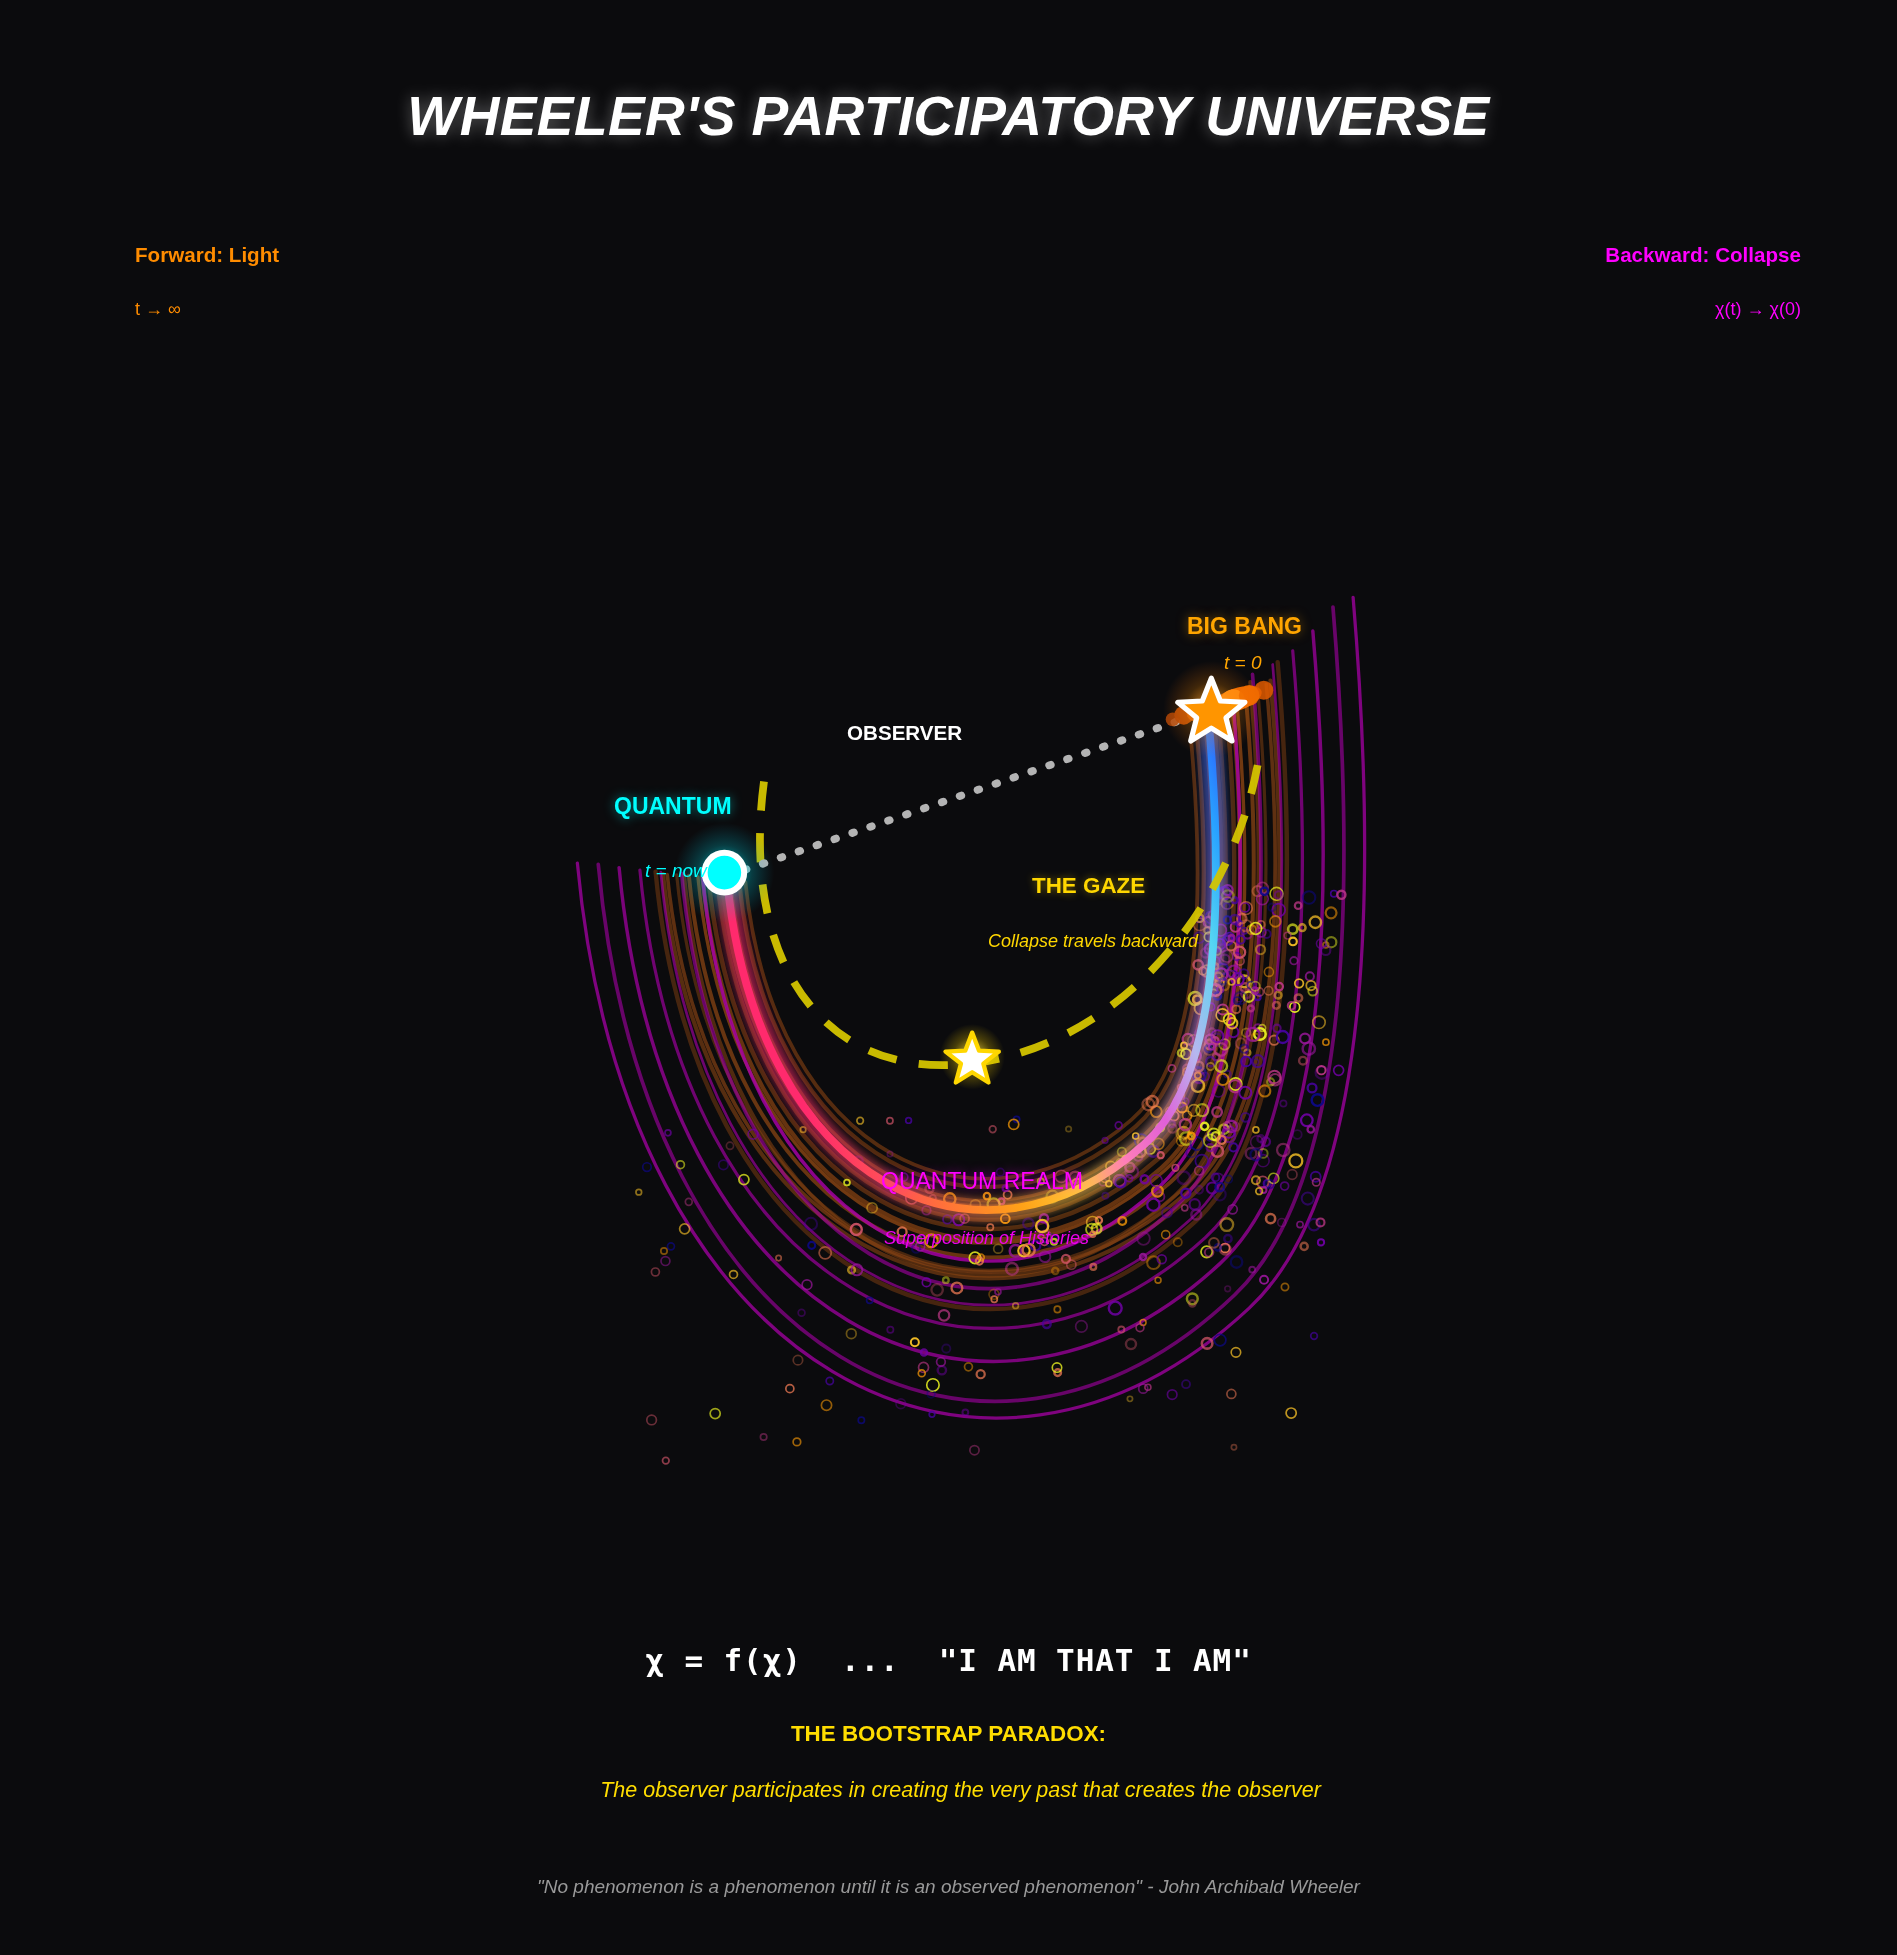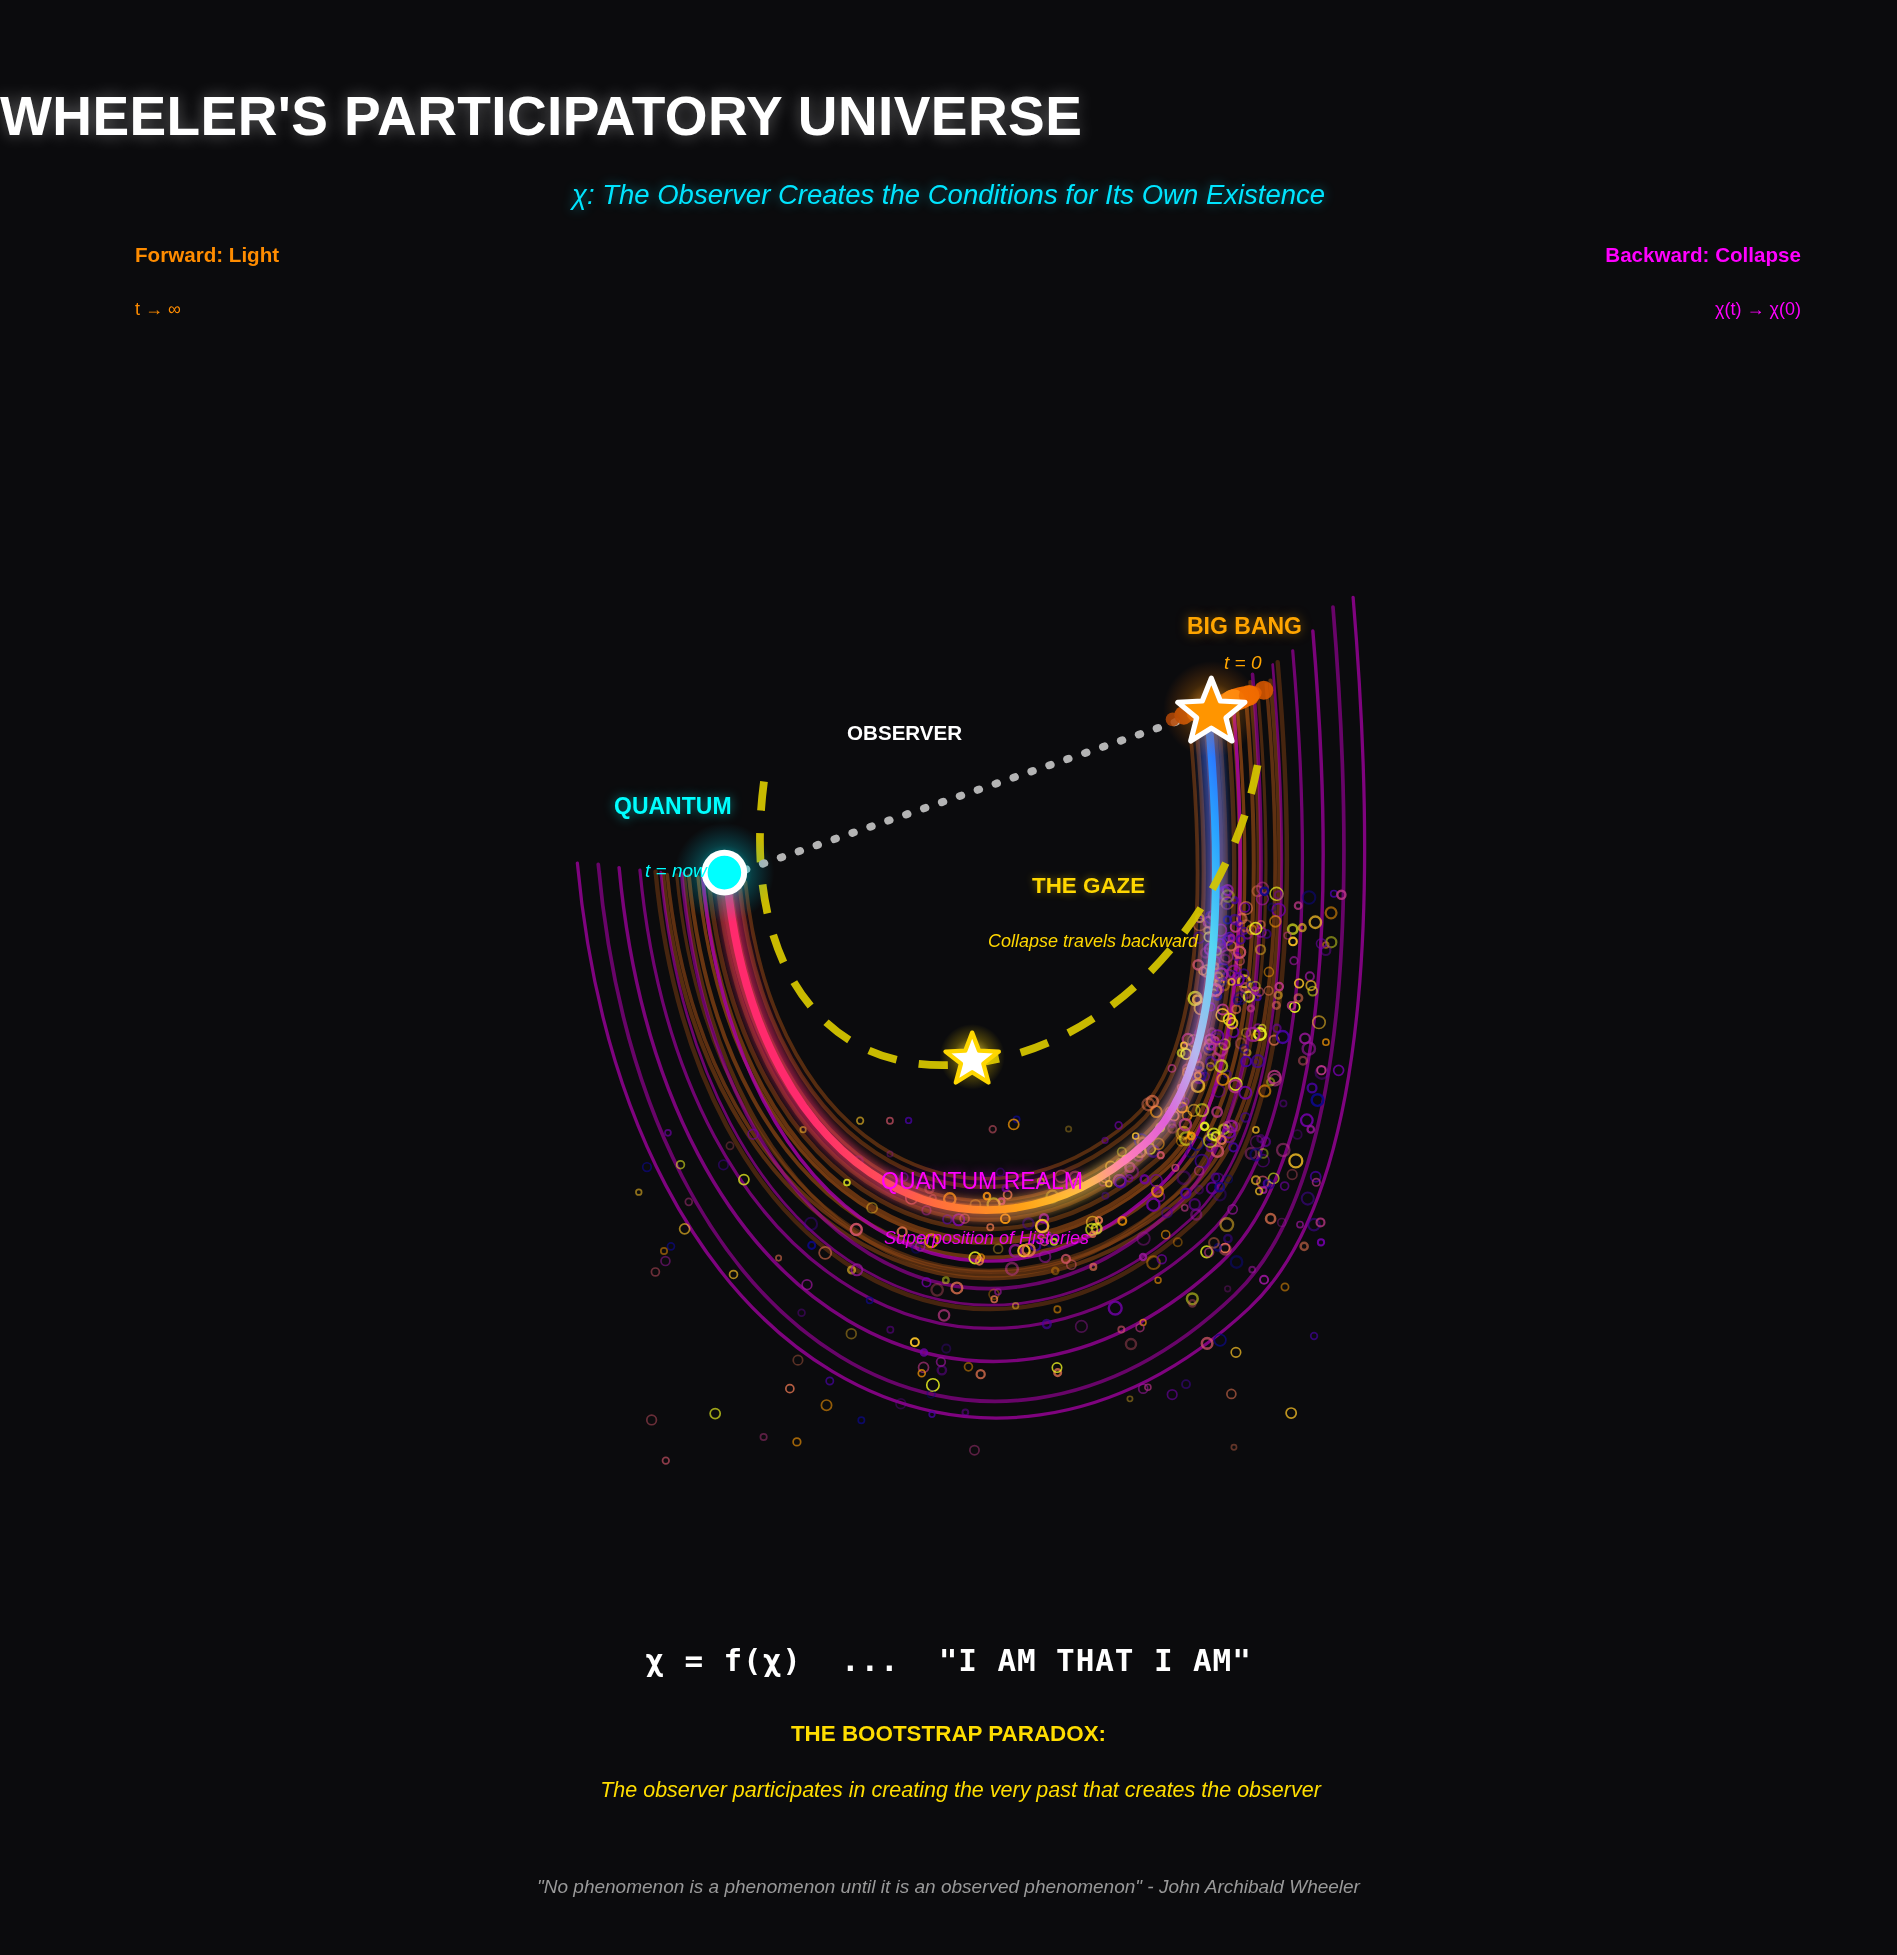"WHEELER'S PARTICIPATORY UNIVERSE" .title { font-style: none -> italic; text-align: none -> center }
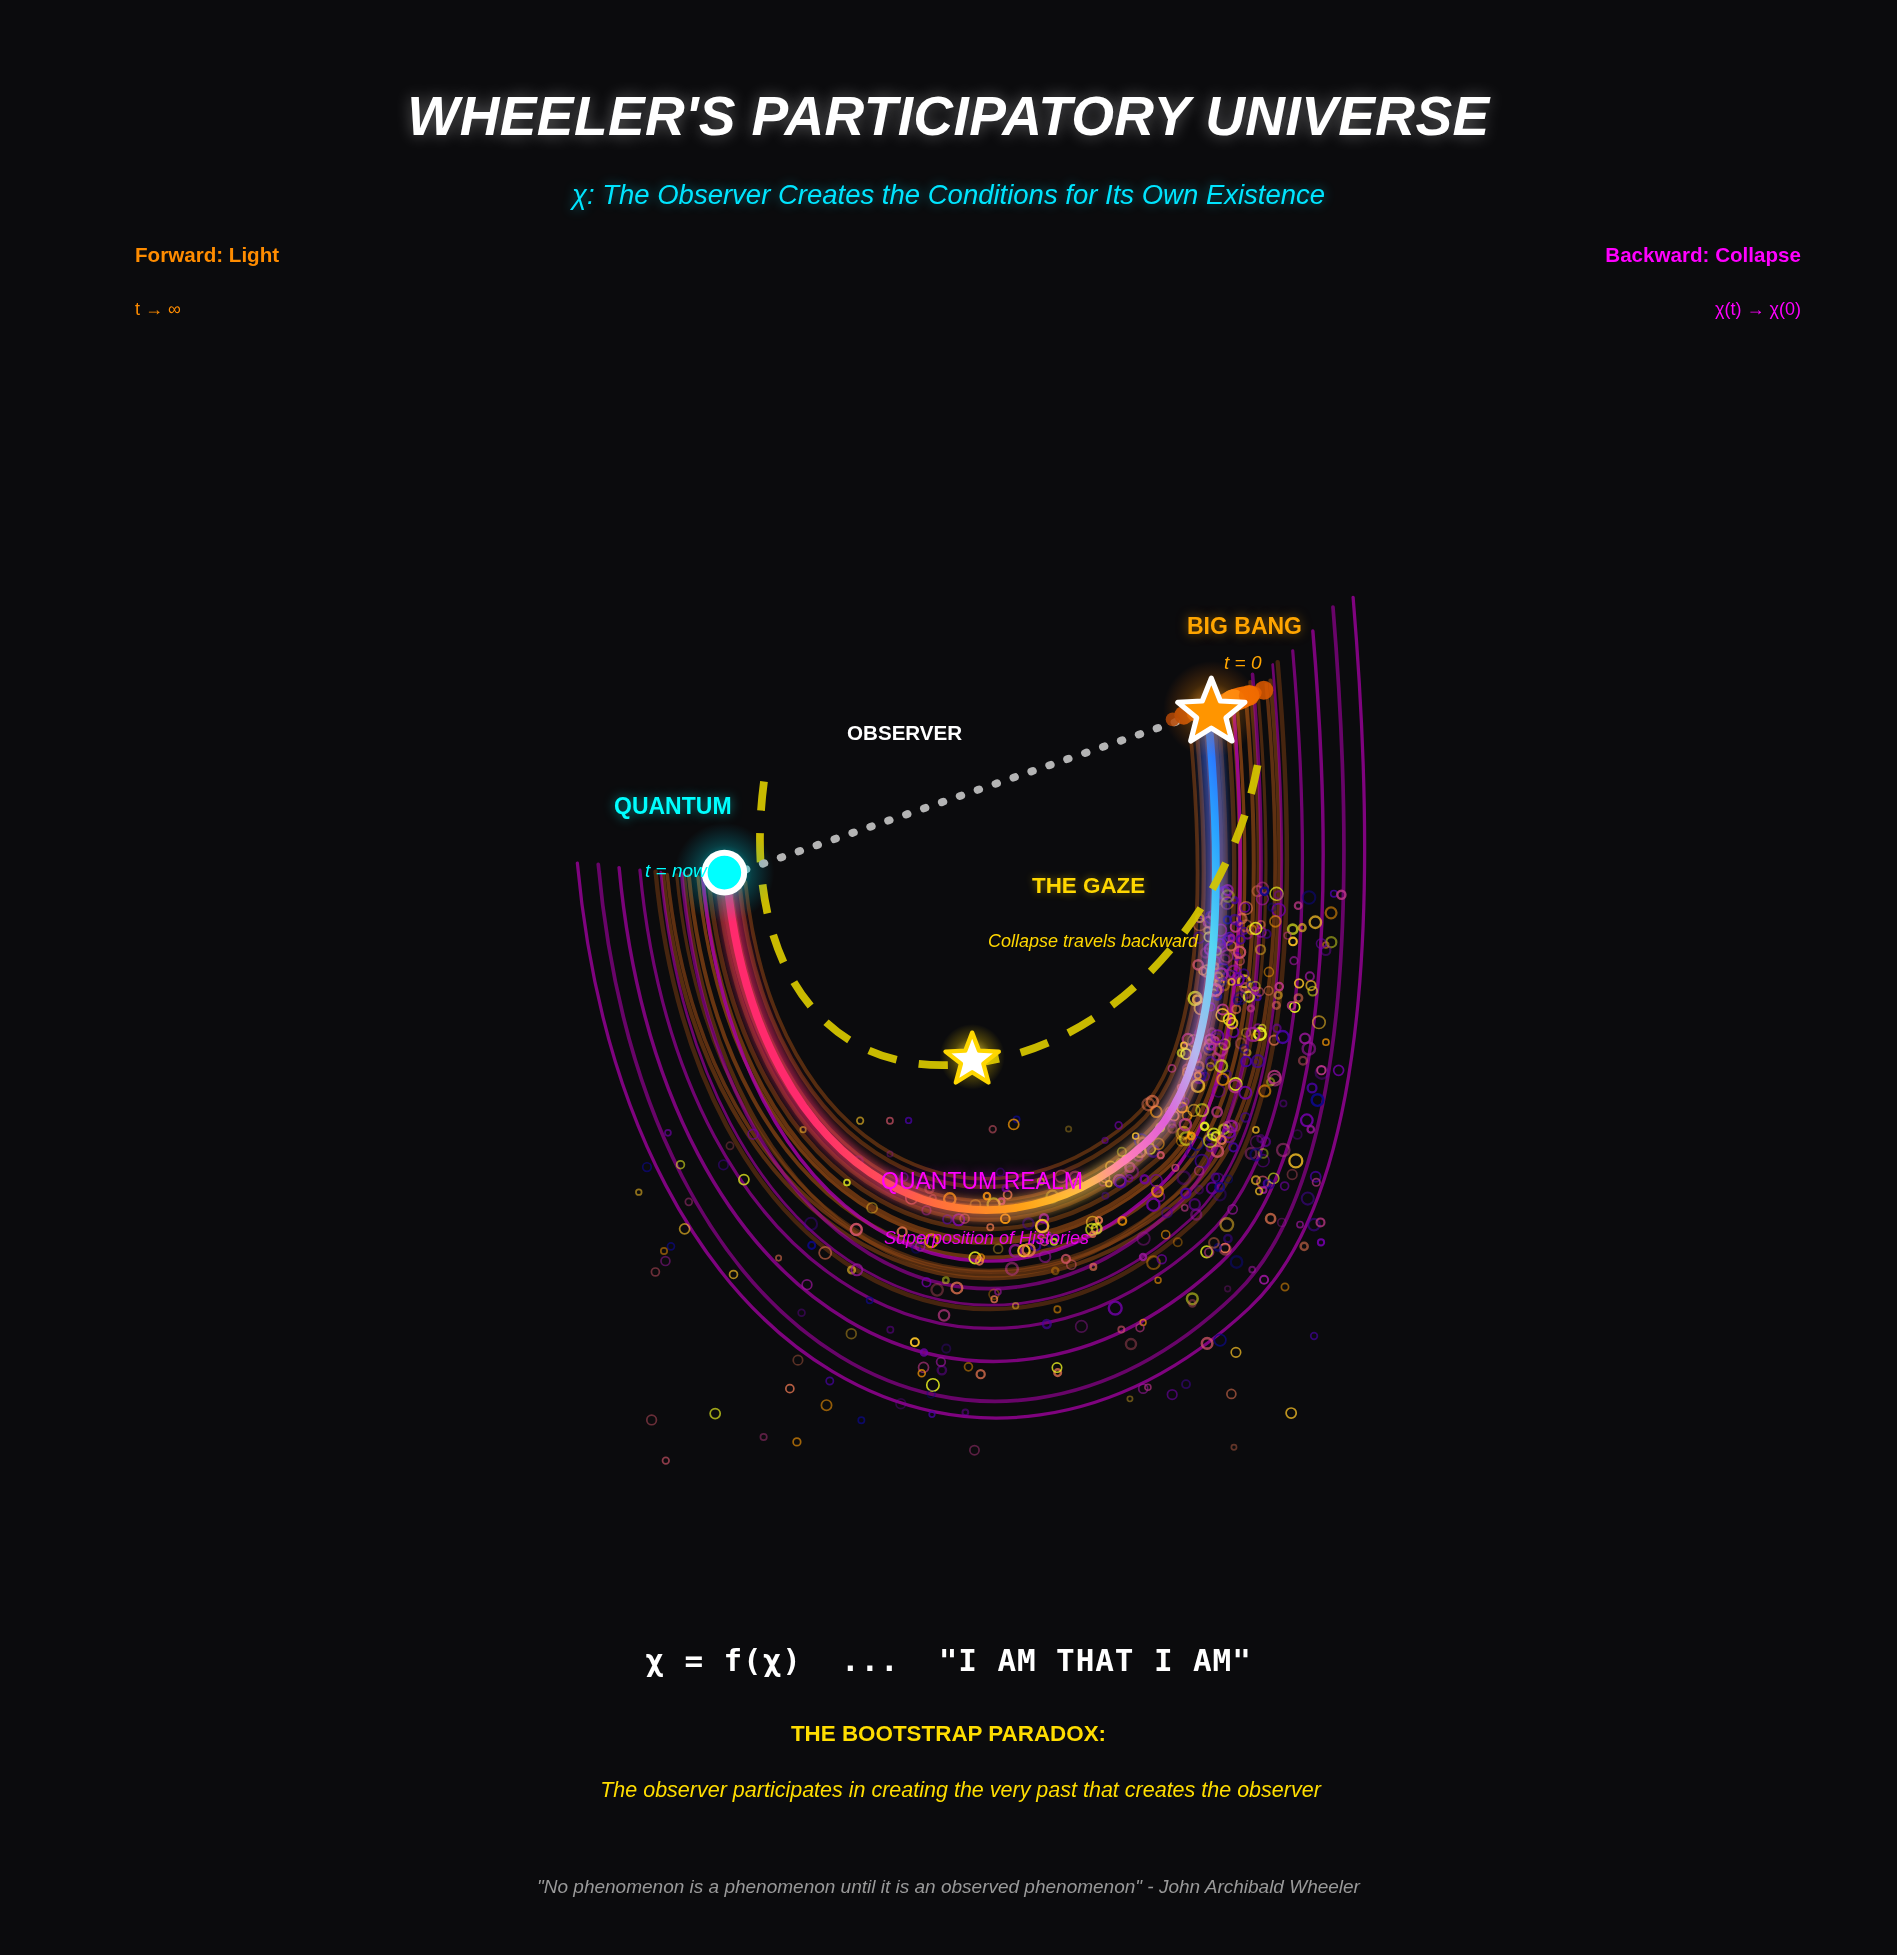"χ: The Observer Creates the" div.subtitle { html: <div>χ: The Observer Creates the Conditions for Its Own Existence</div> -> none }
